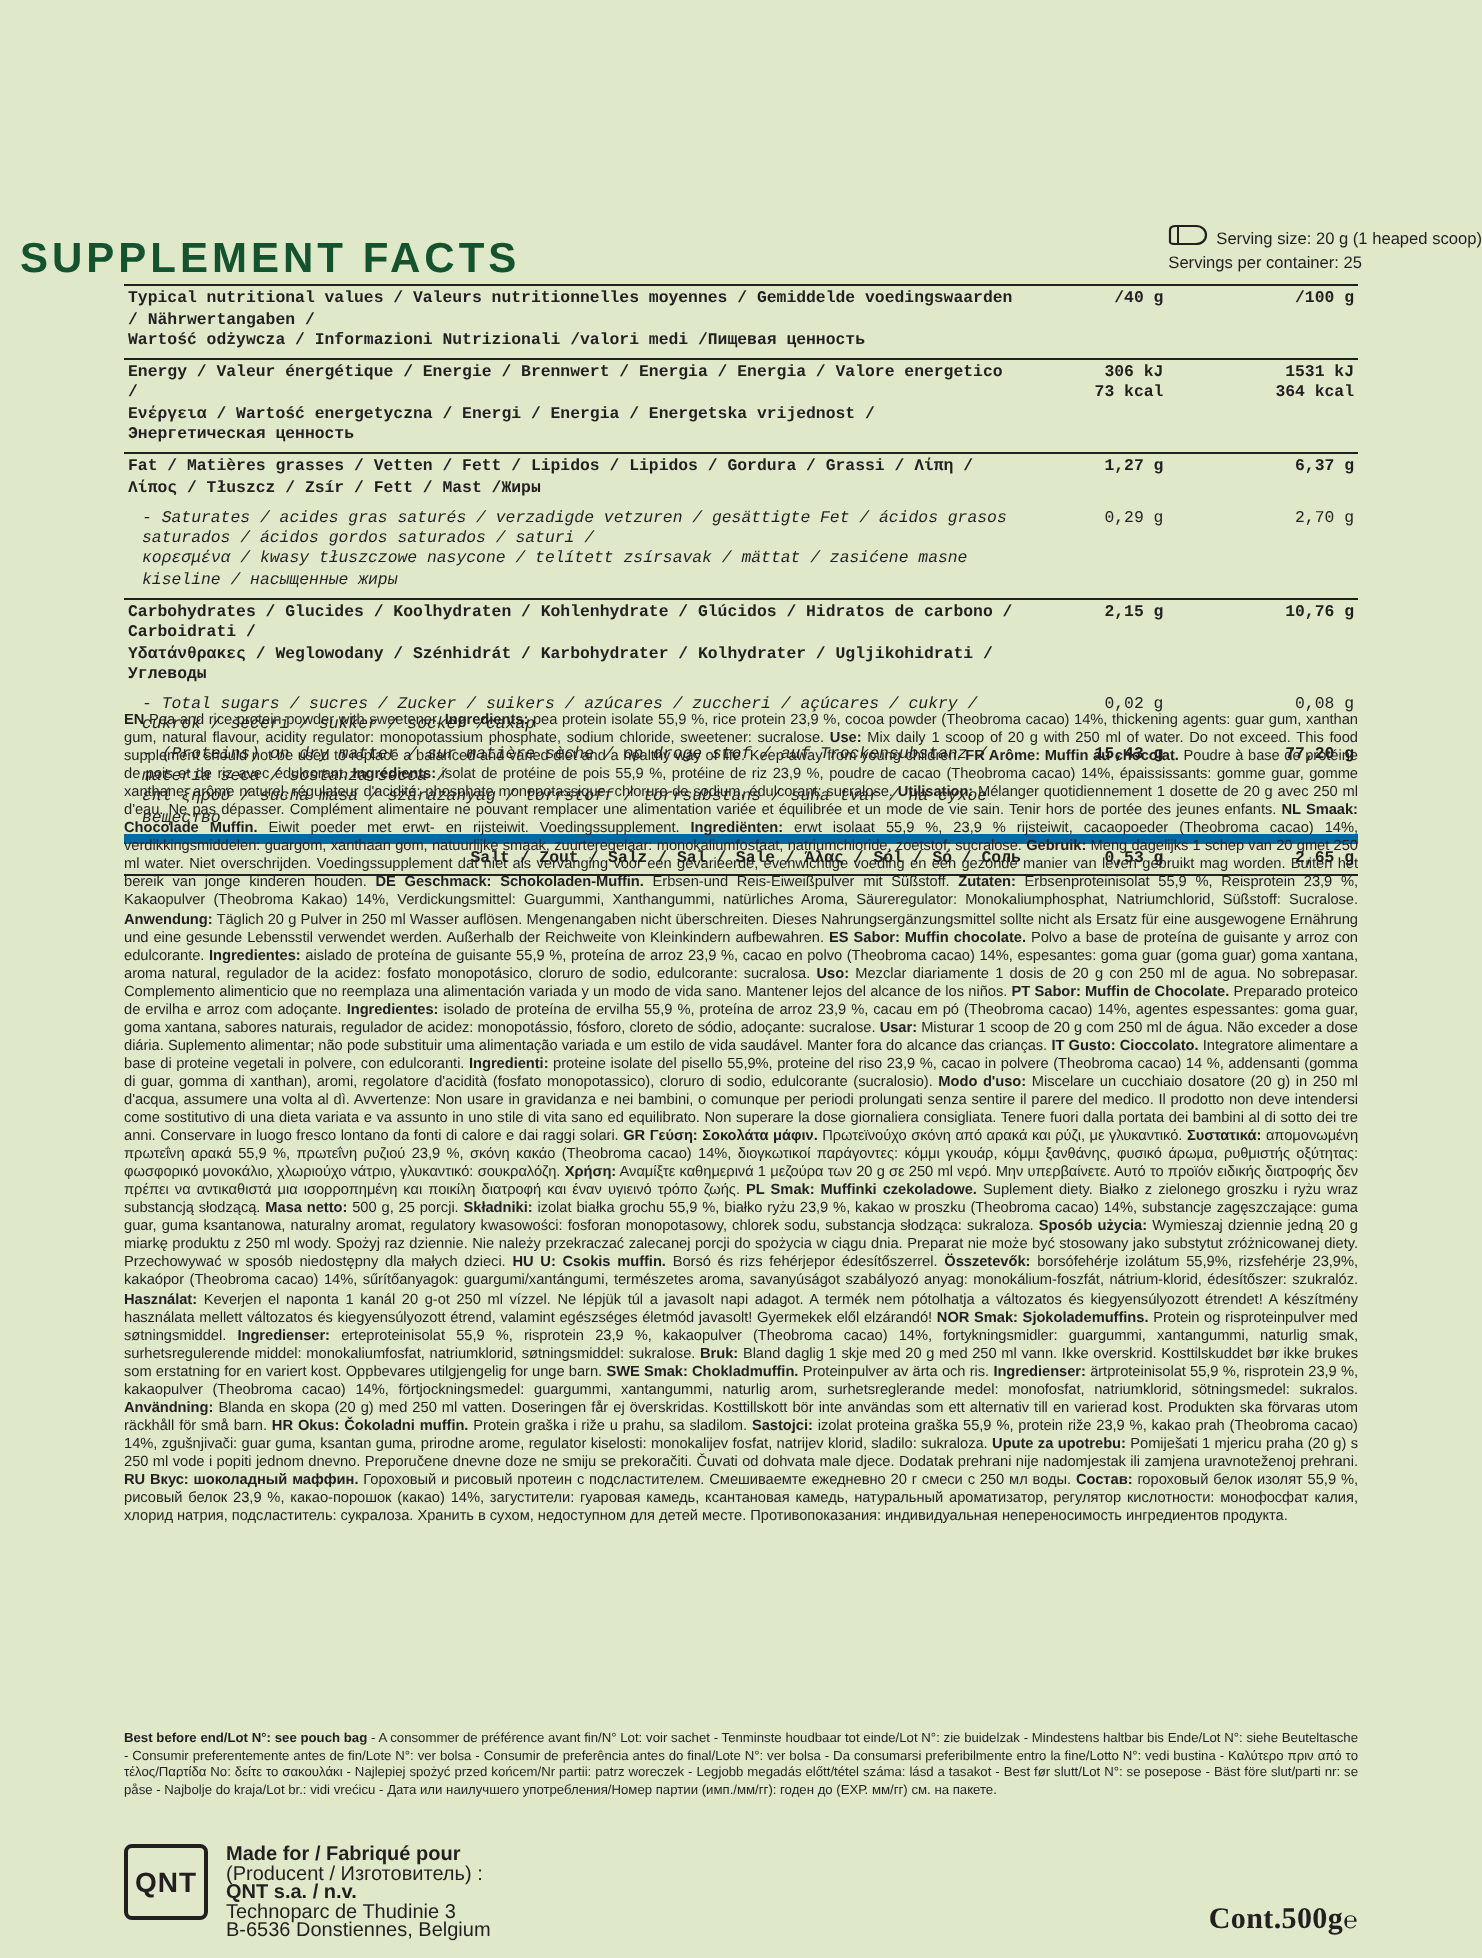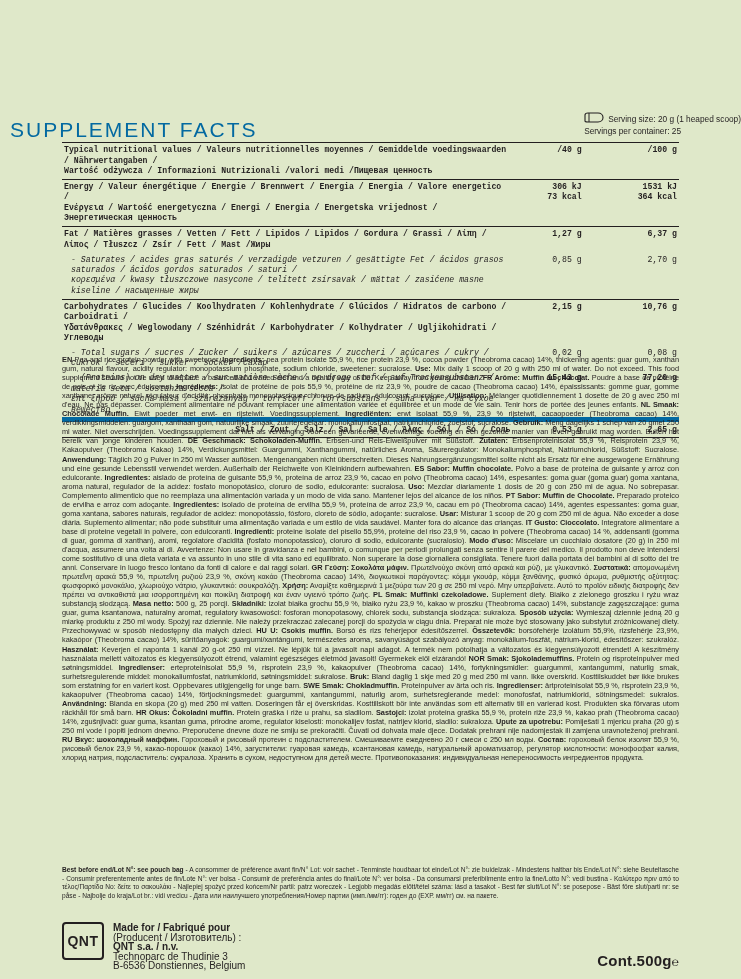"SUPPLEMENT FACTS" .sf-title { color: #0369a1 -> #14532d; font-weight: normal -> bold }
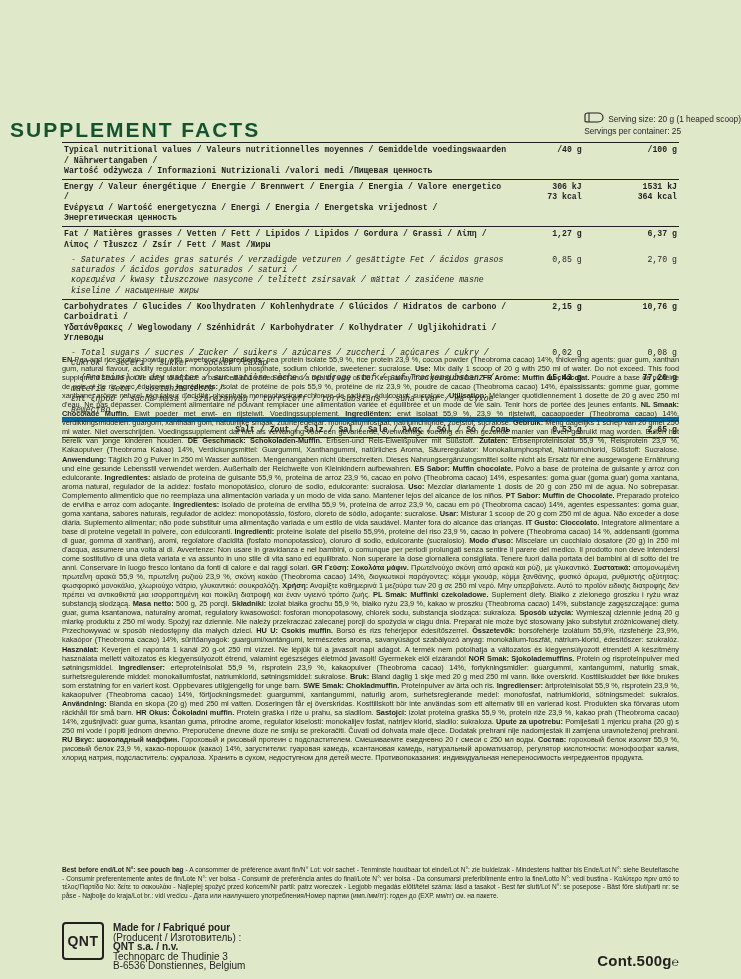"0,85 g" td.c-20 { text: 0,85 -> 0,29 }
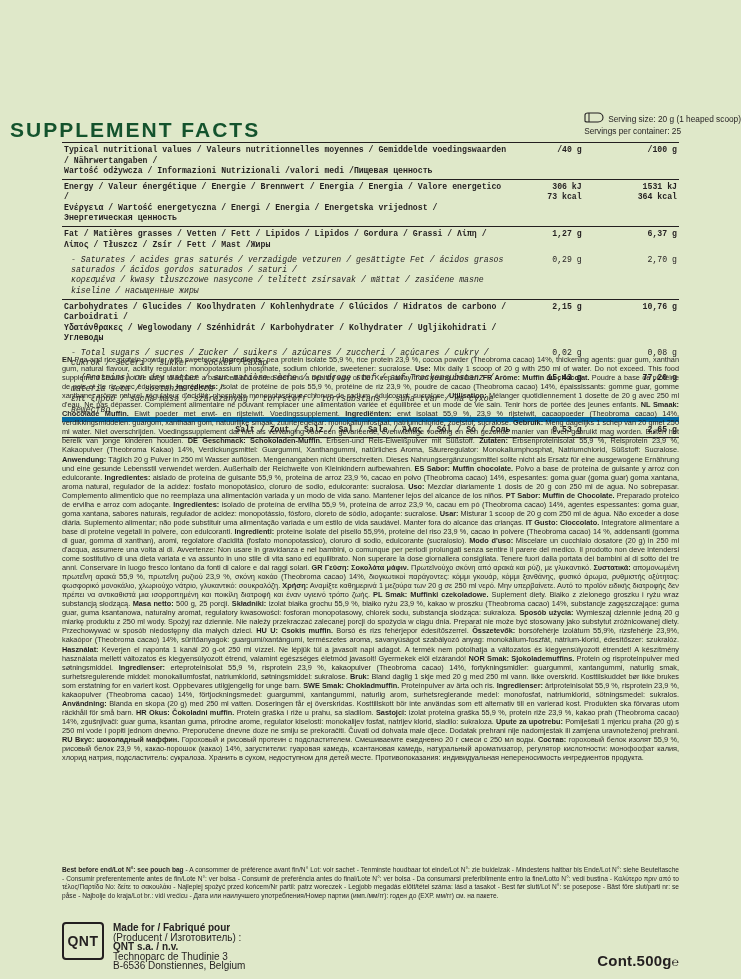"Cont.500g℮" .cont { font-family: none -> Liberation Serif, serif }
